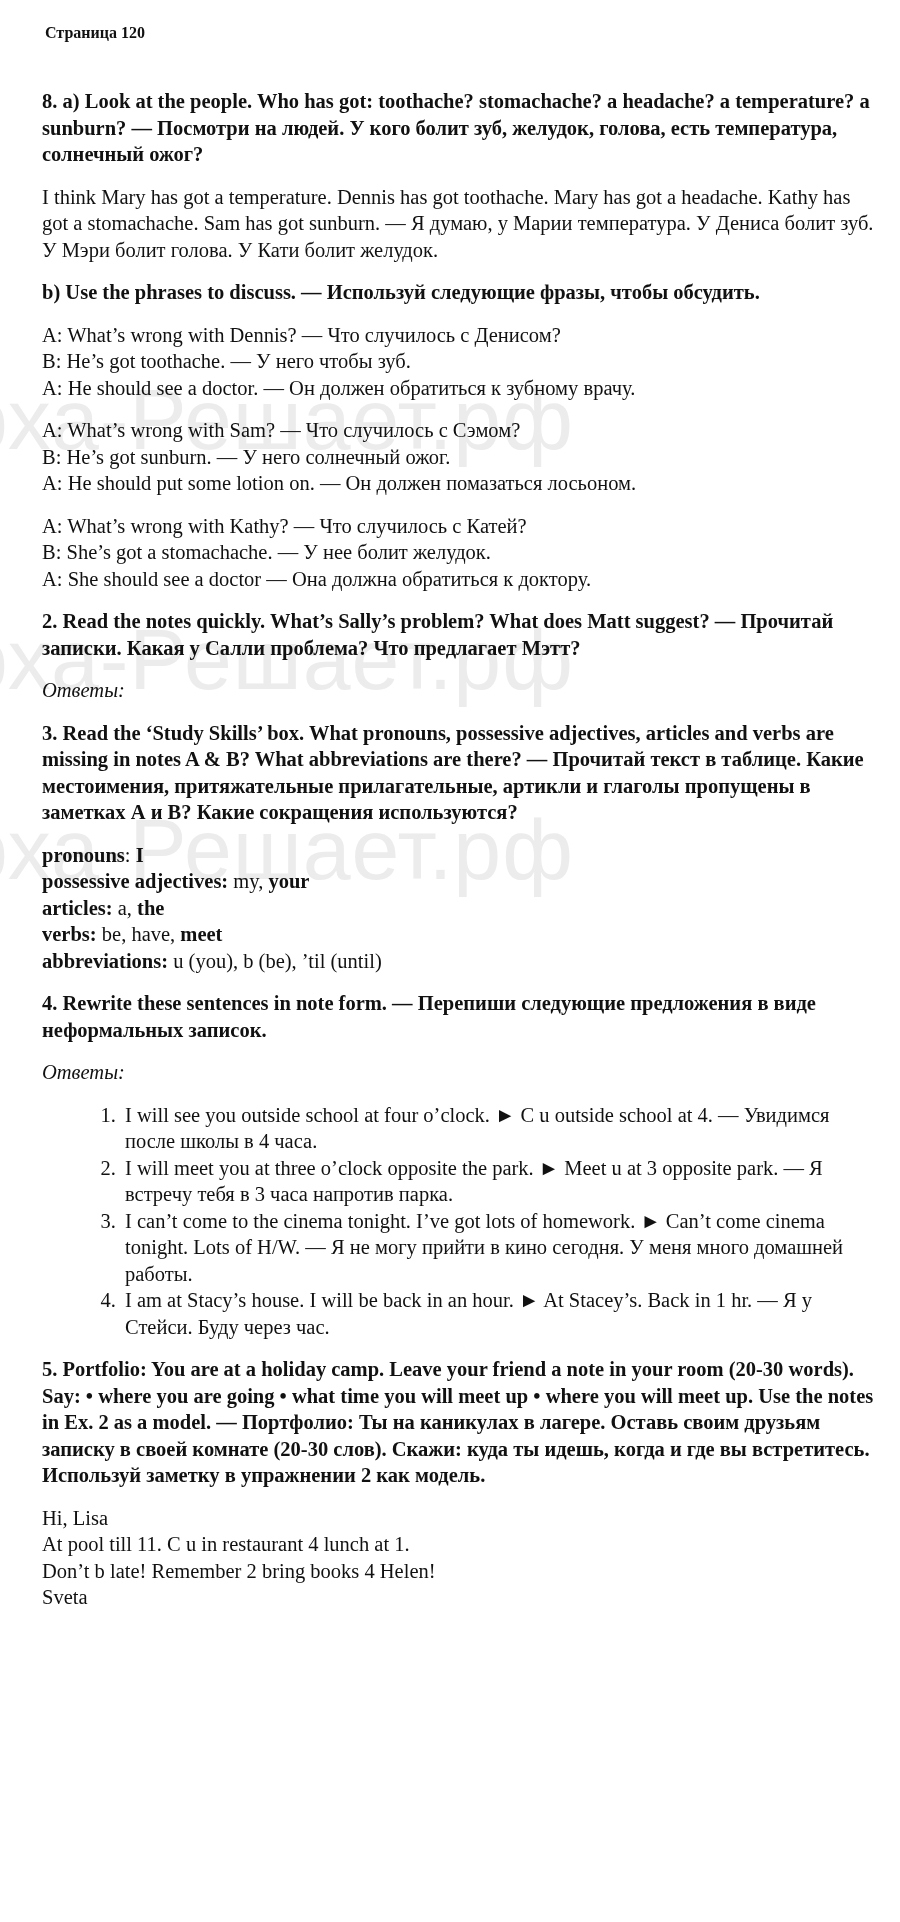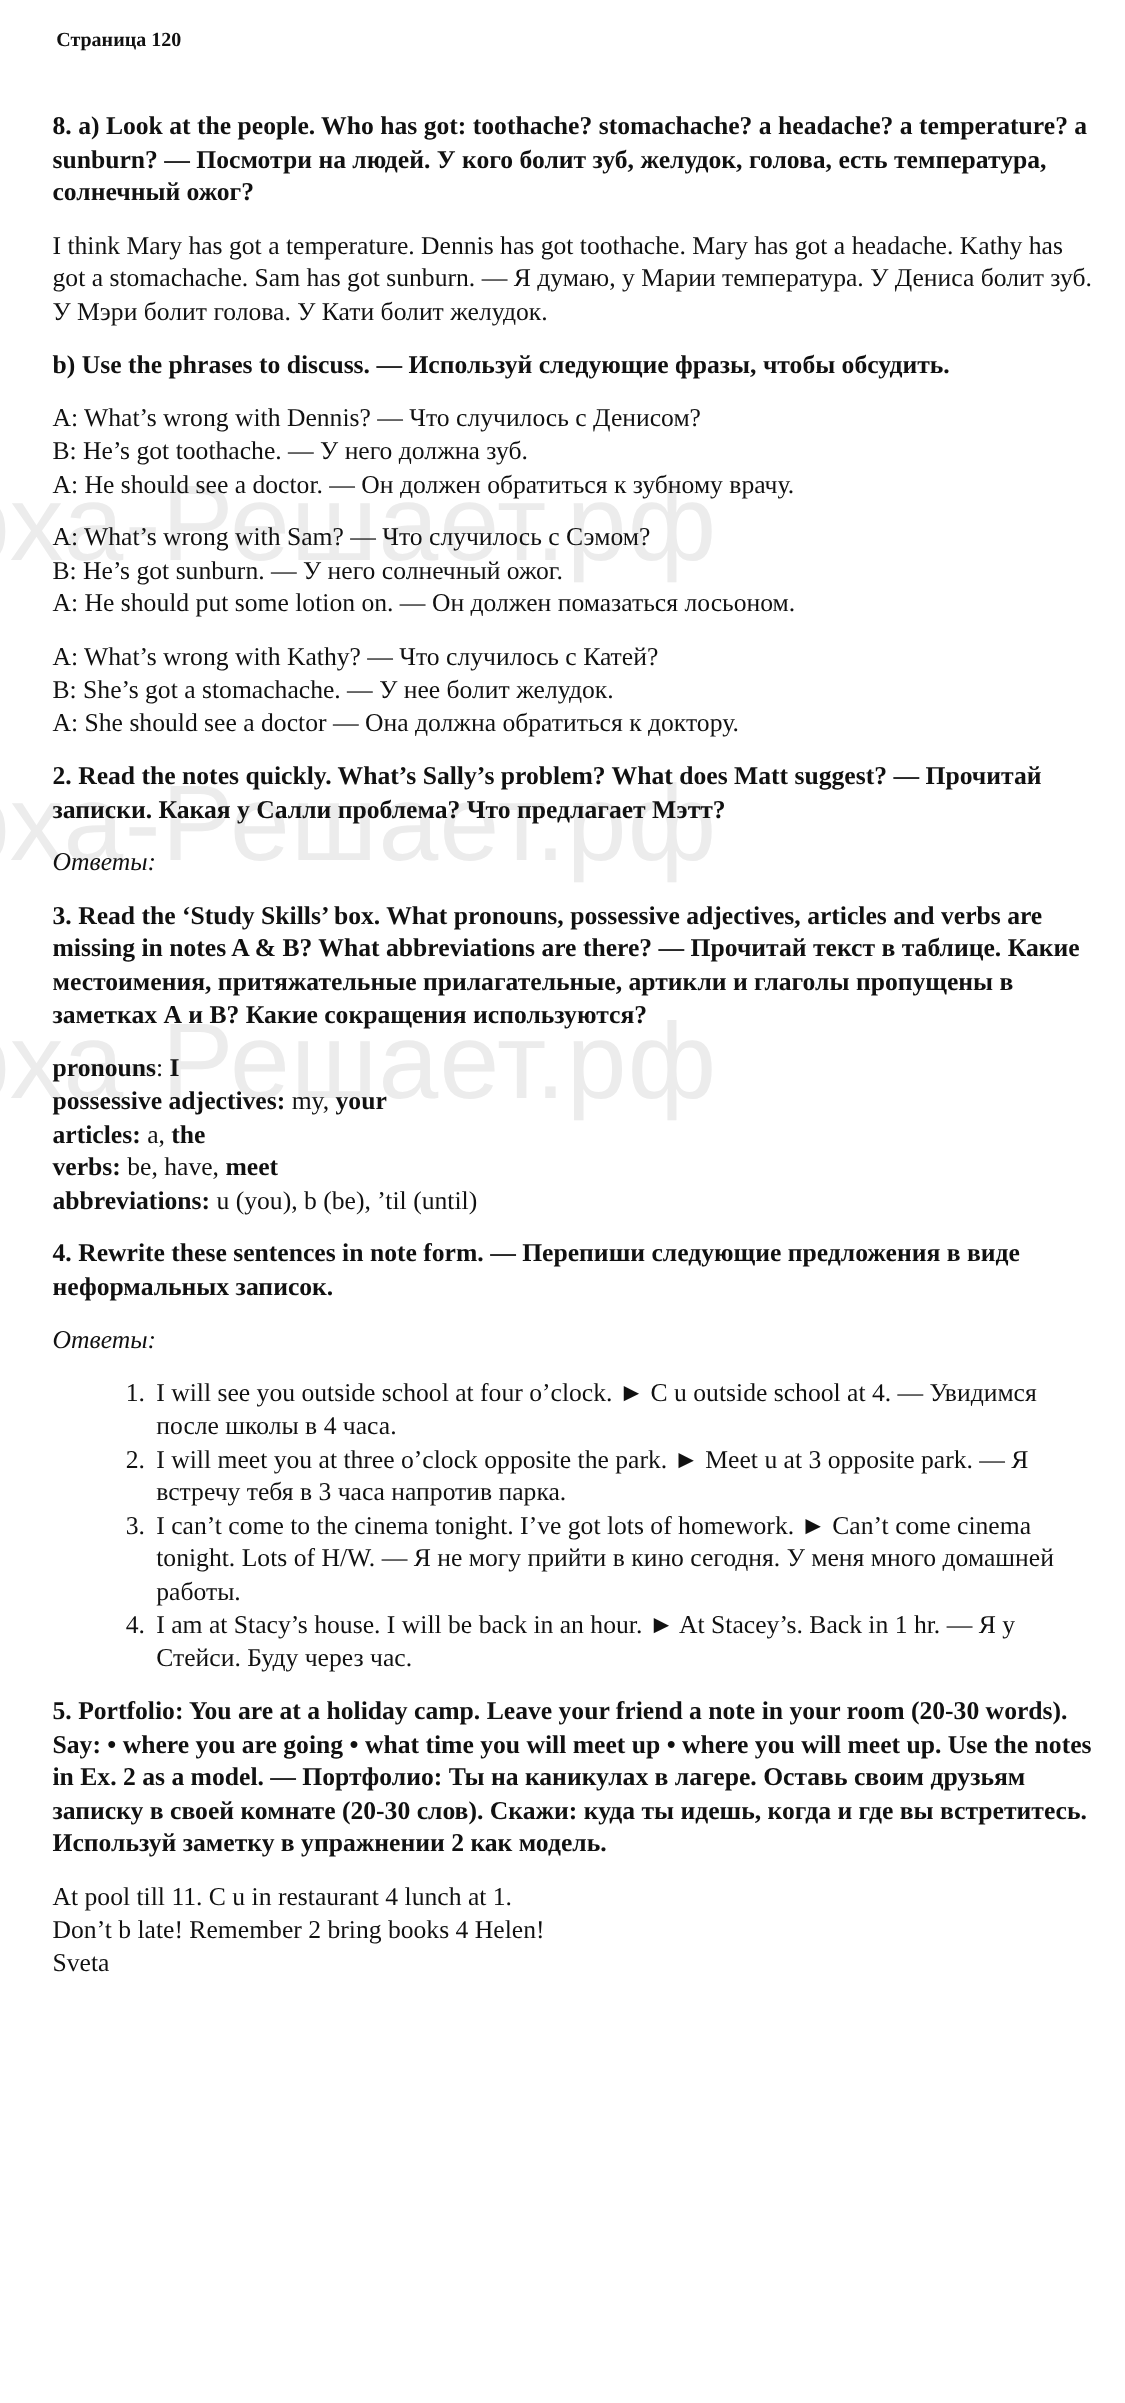"B: He’s got toothache. —" span.line { text: должна -> чтобы }
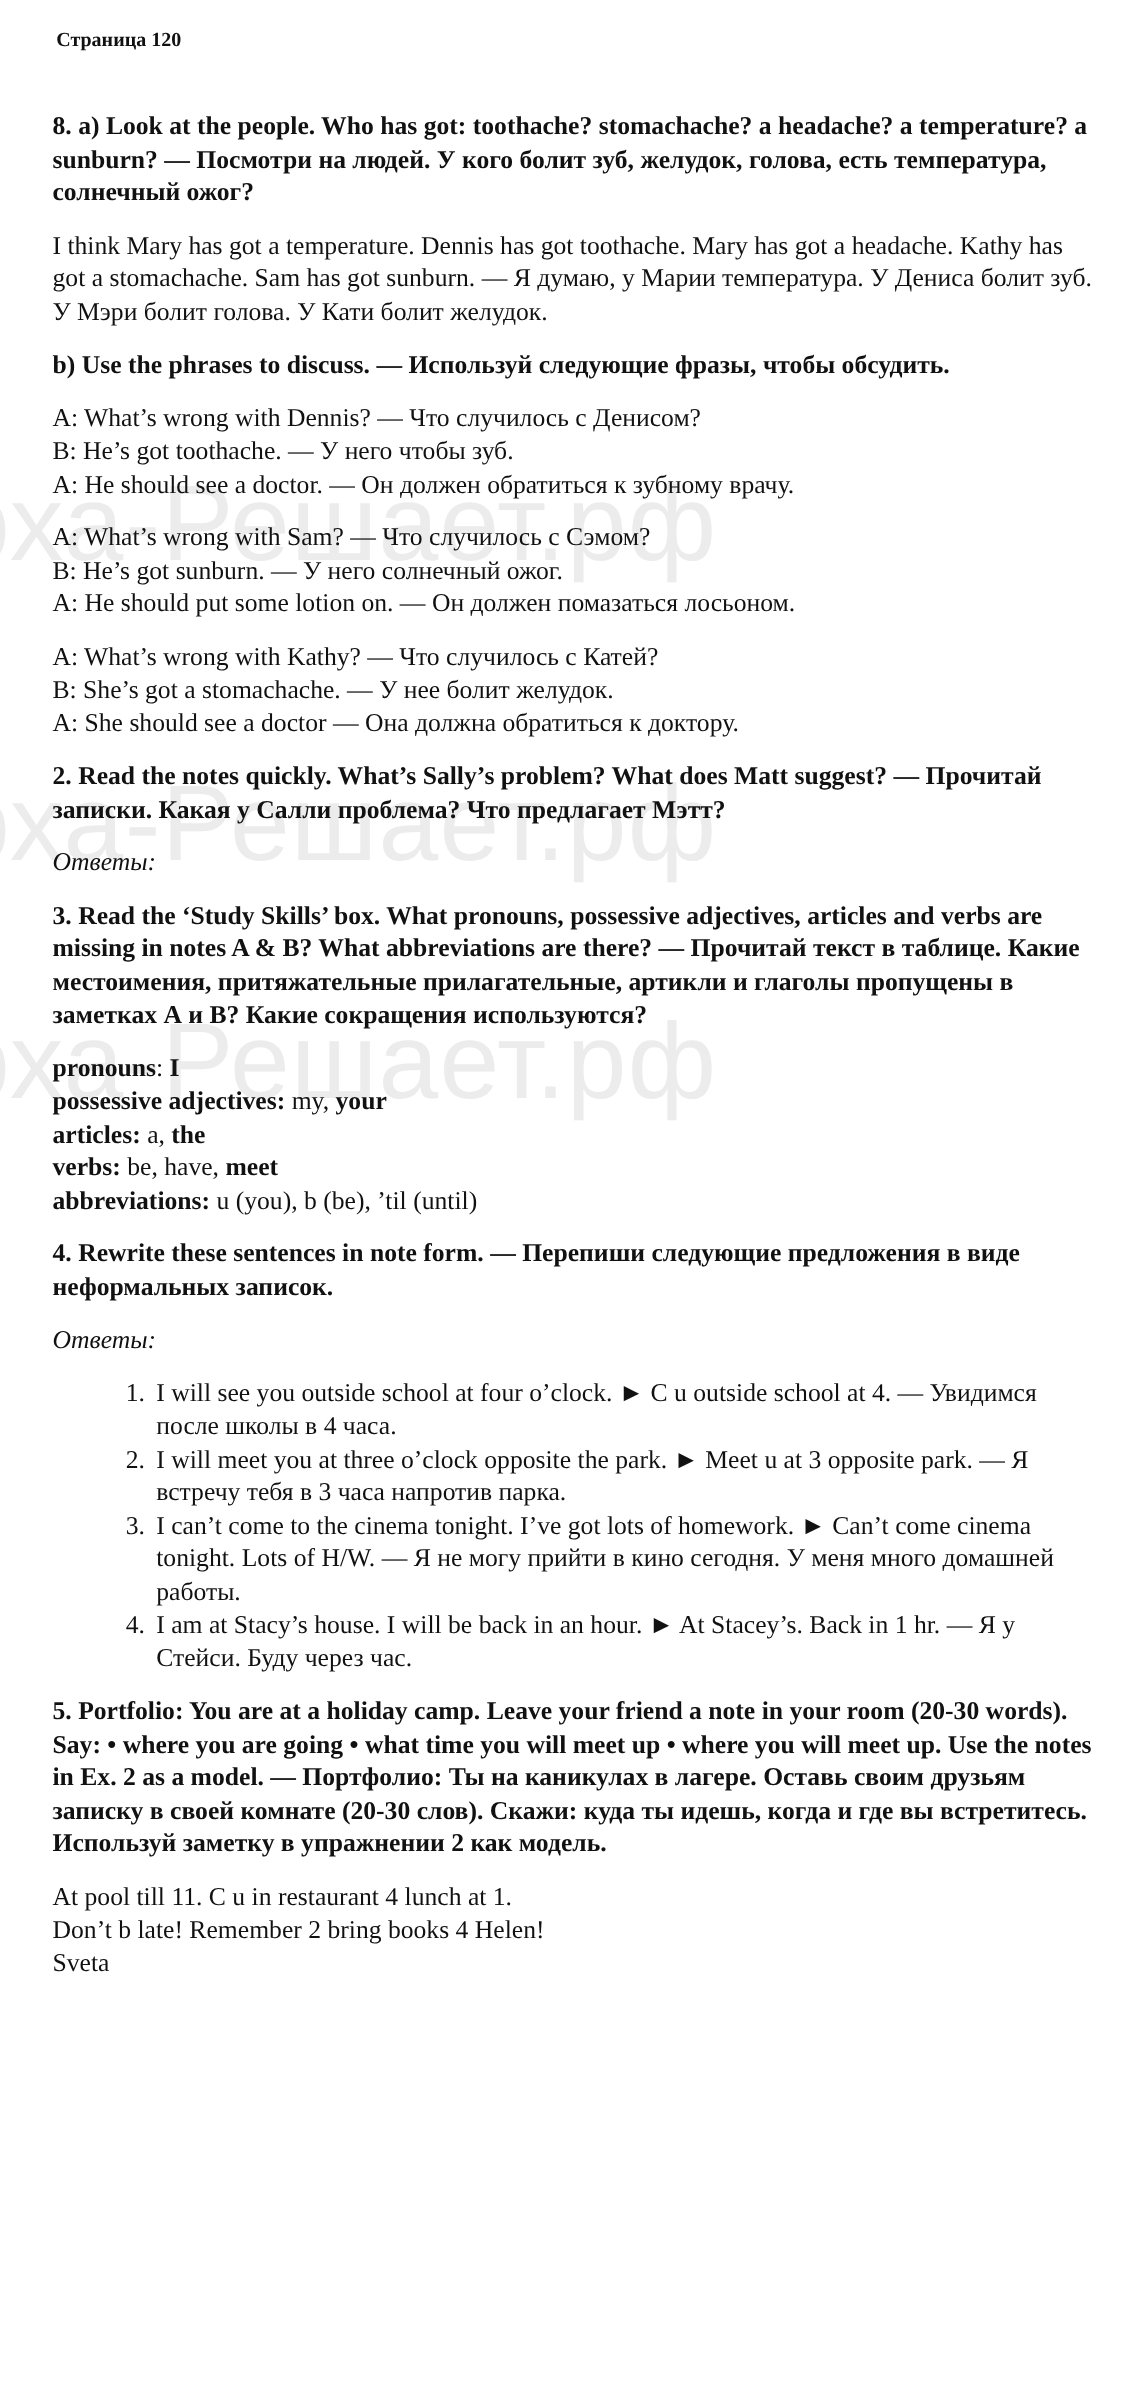"Hi, Lisa" span.line { html: none -> <span>Hi, Lisa</span> }
